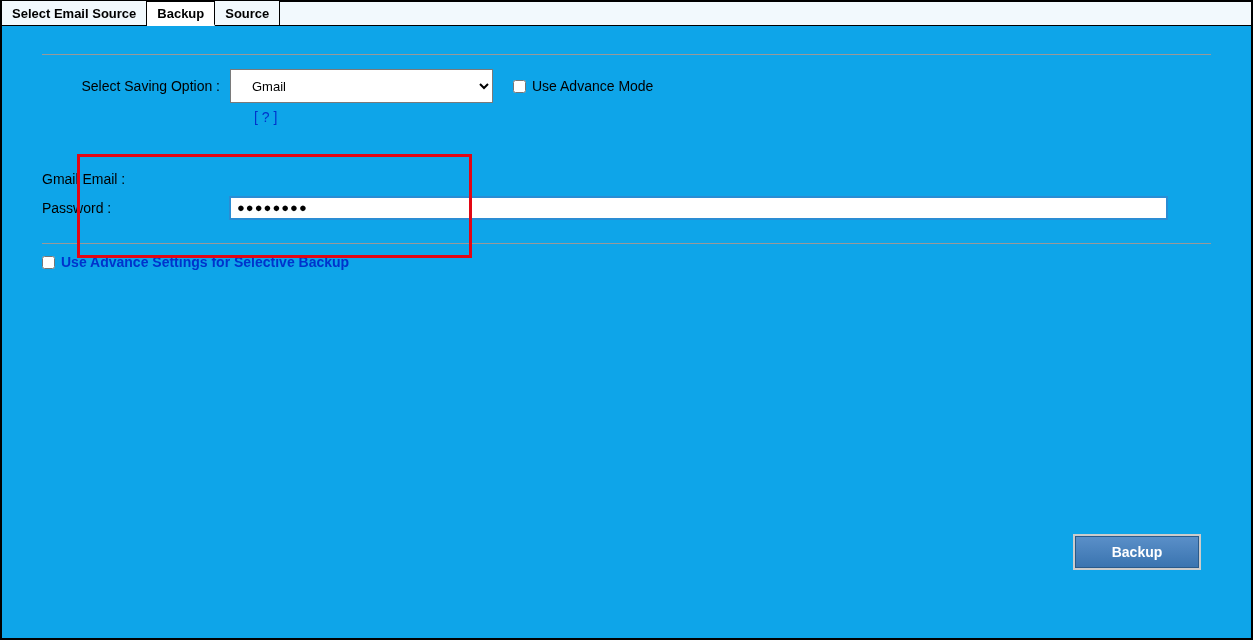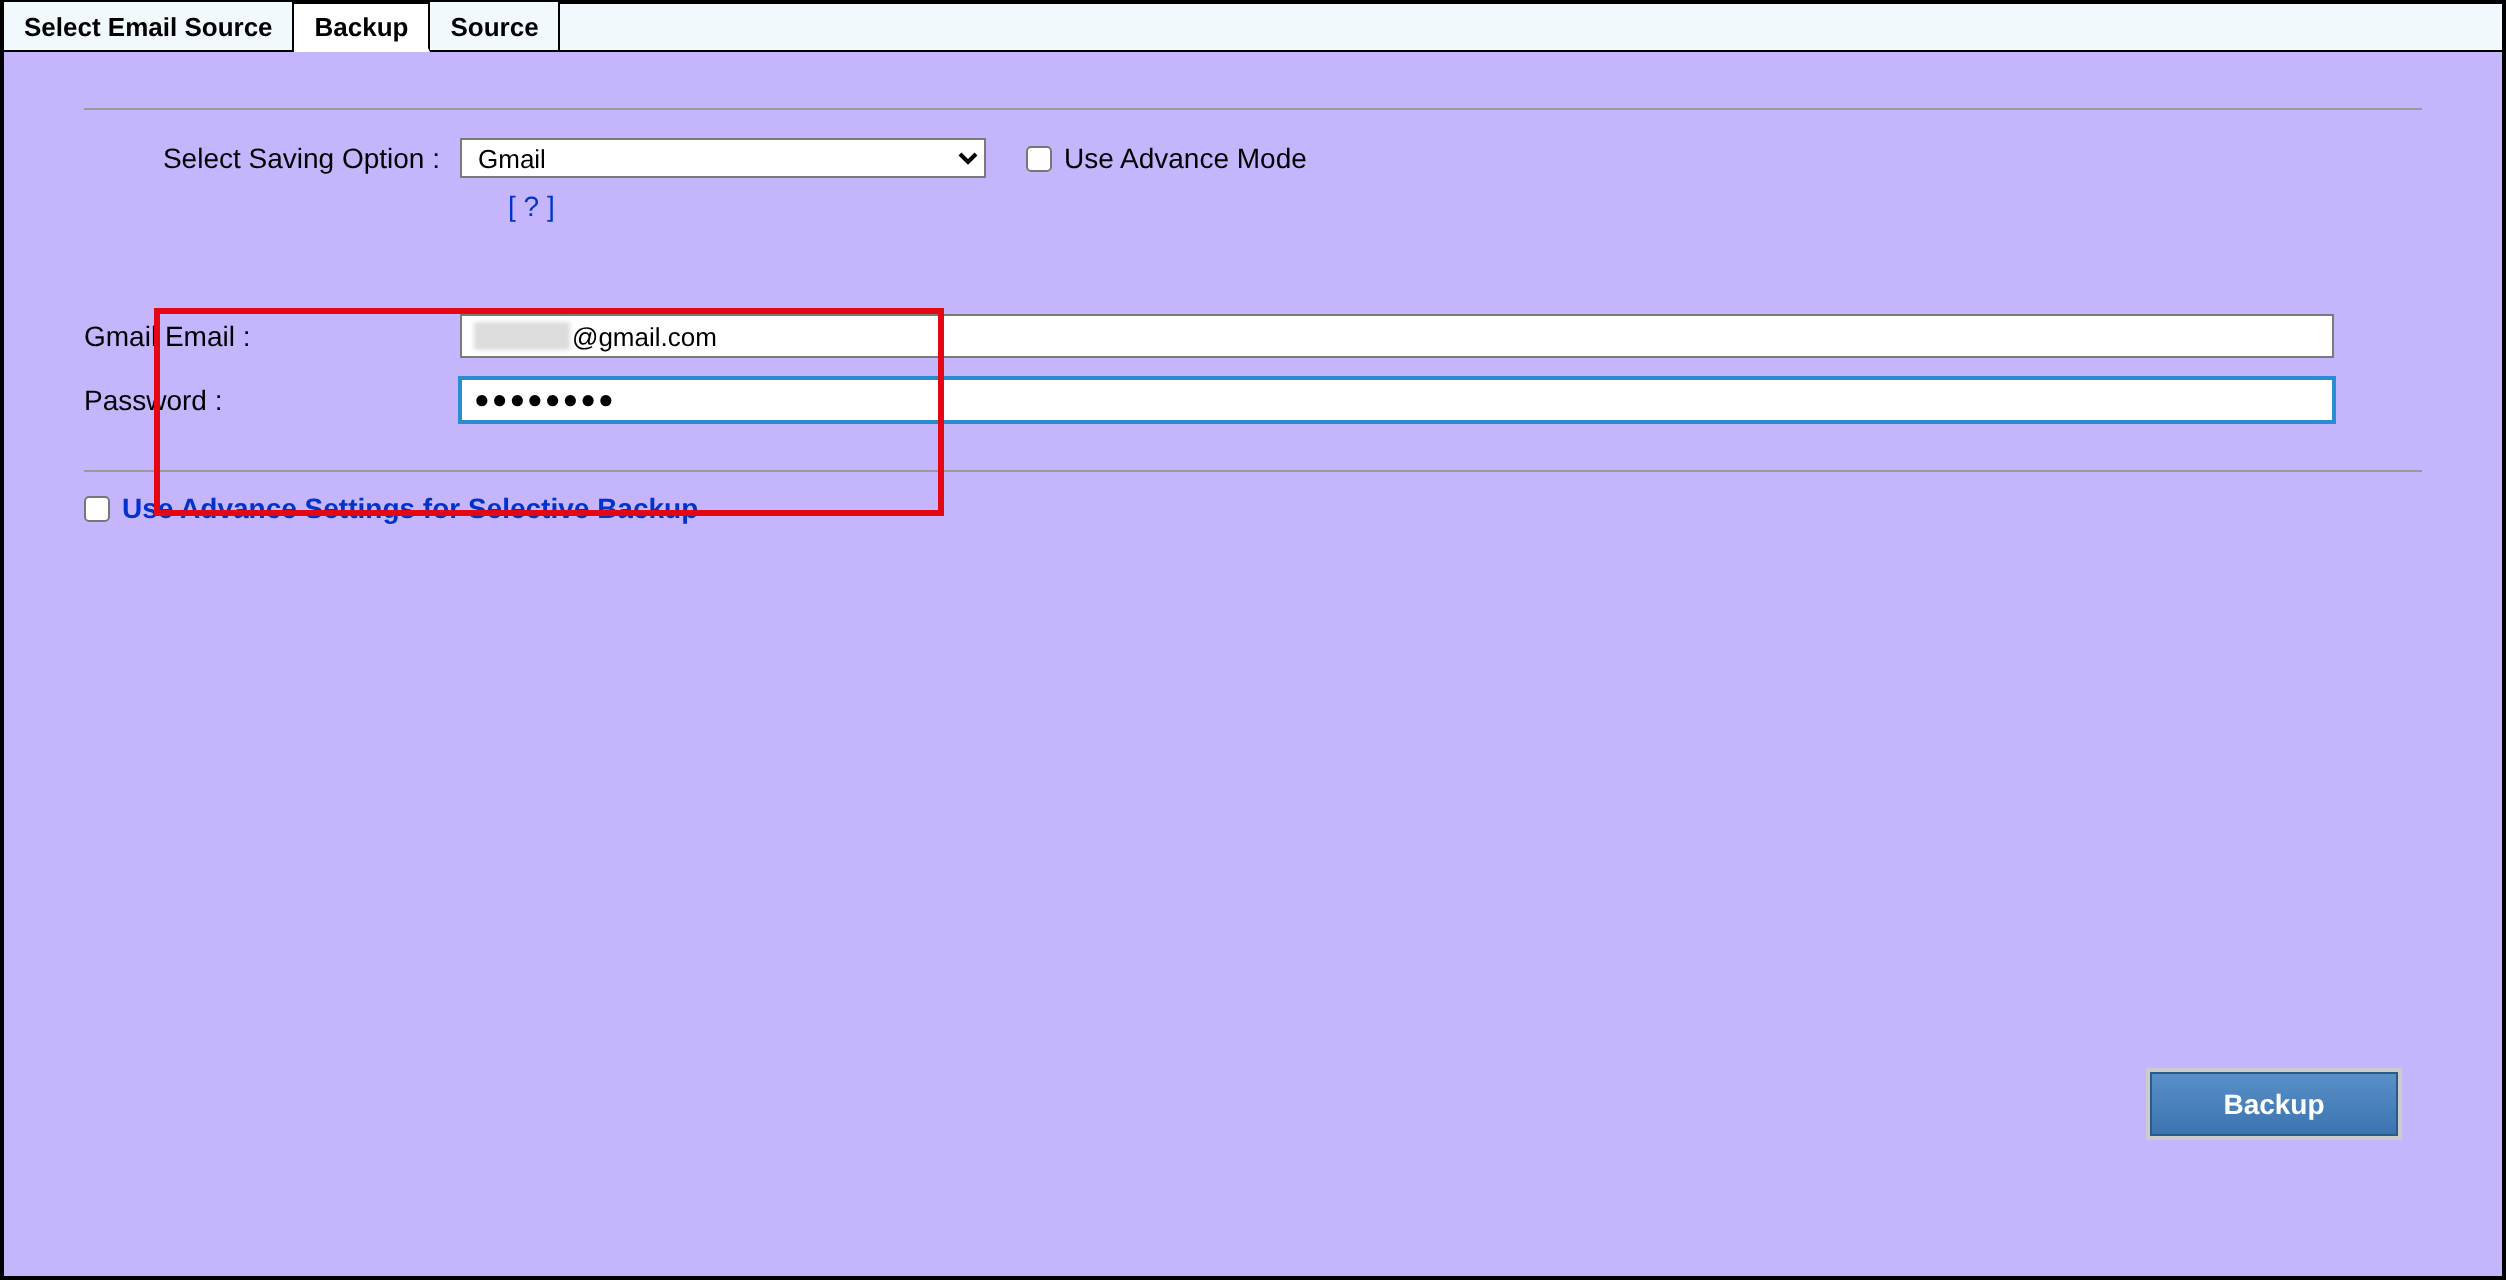"Select Saving Option :" .content { background: #c4b5fd -> #0ea5e9 }
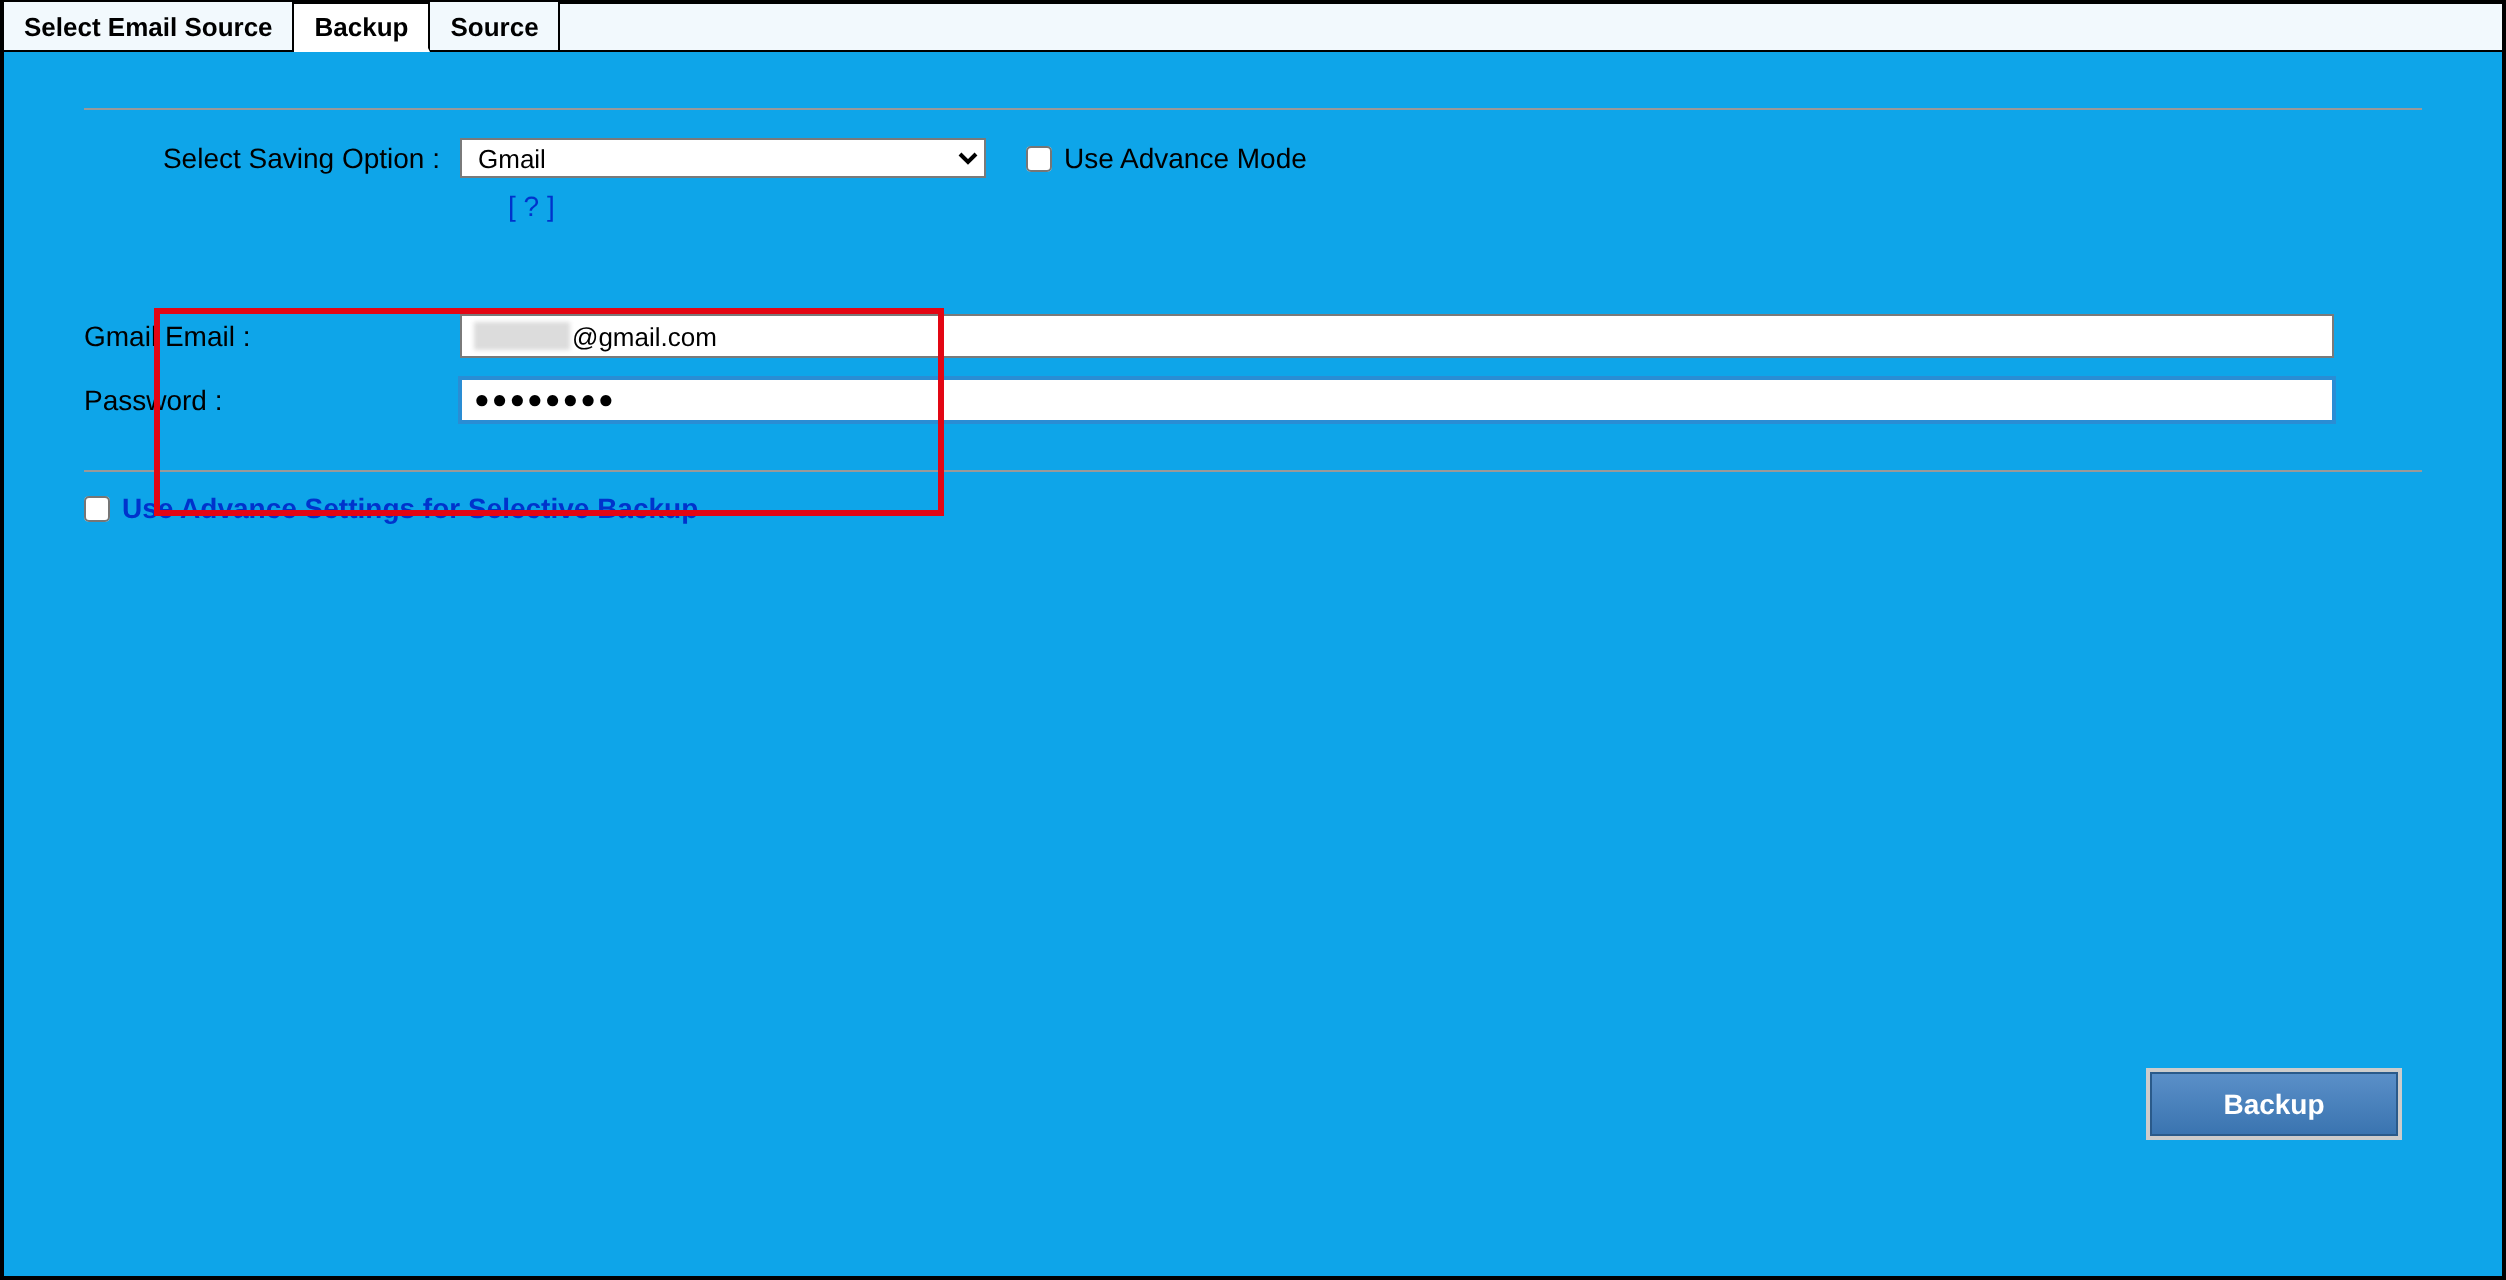"Gmail" .select-saving { height: 20px -> 34px; padding: 1px 4px -> 1px 17px }
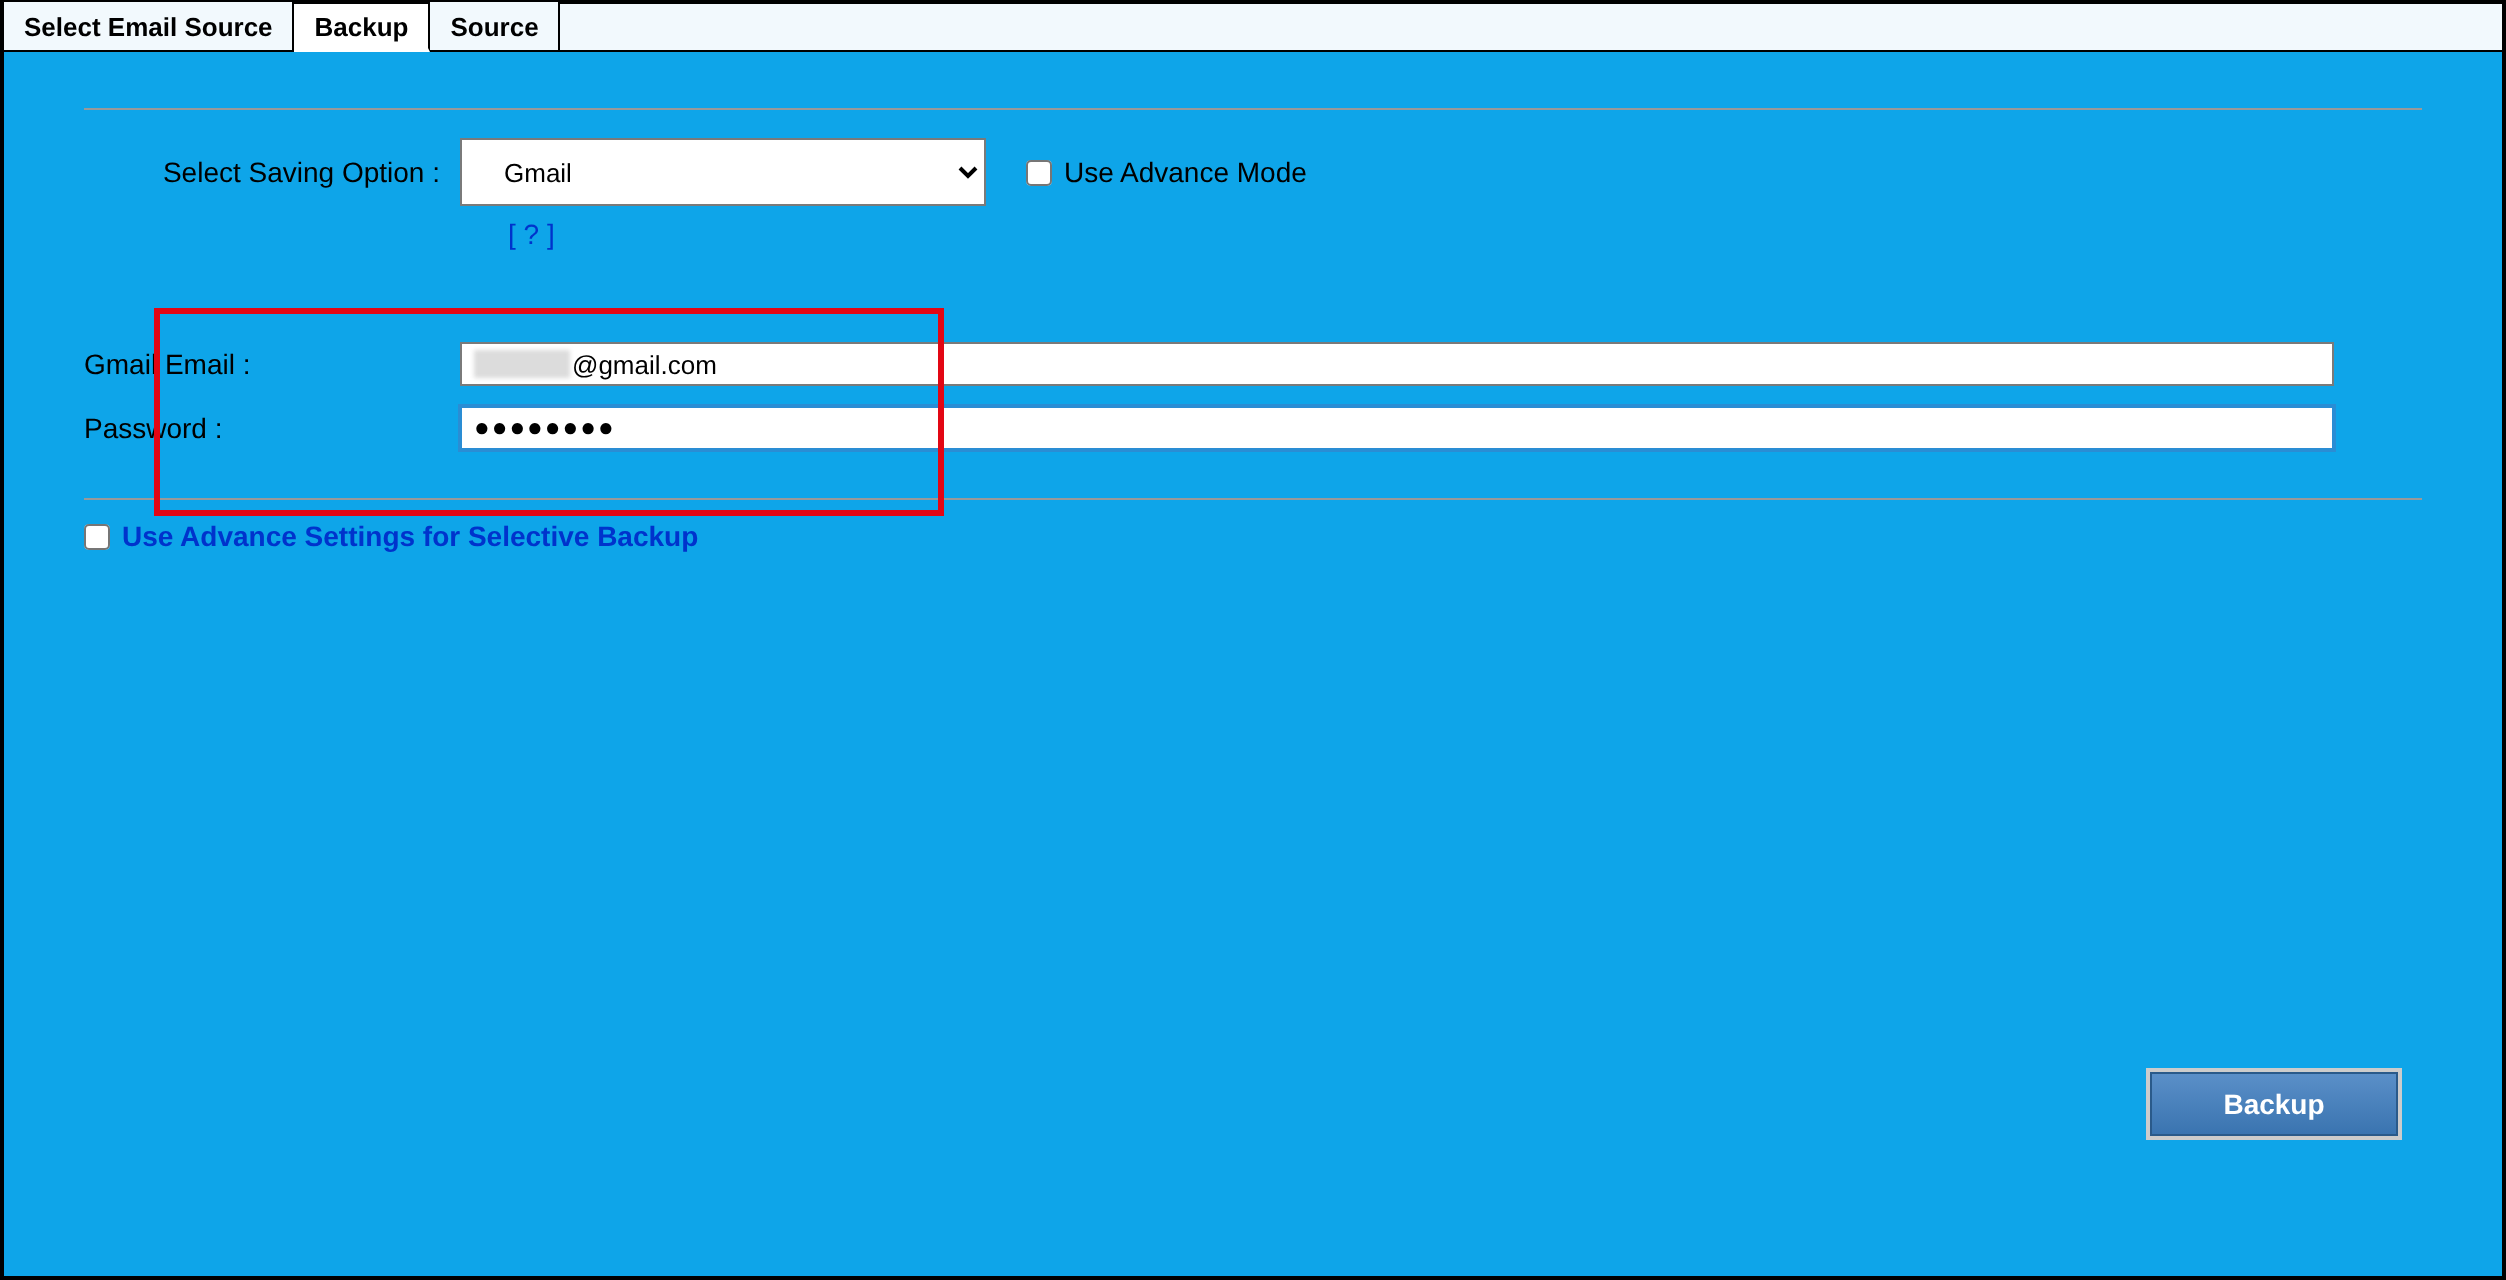"@gmail.com" div.email-display { html: <div> <span></span> <span>@gmail.com</span> </div> -> none }
